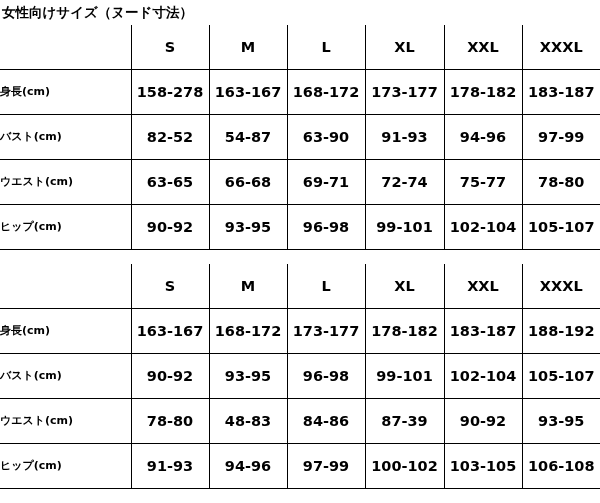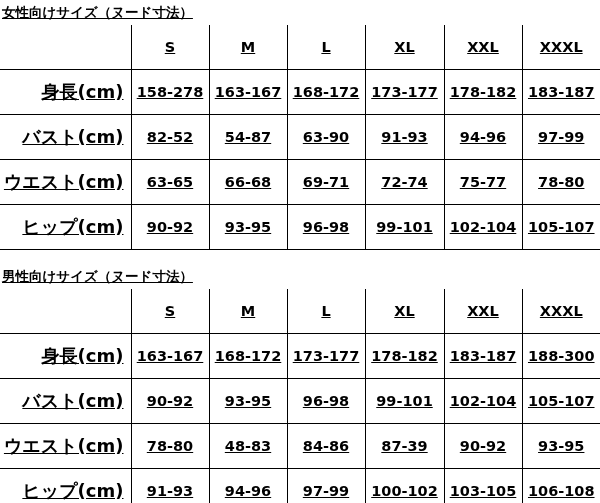"女性向けサイズ（ヌード寸法）" .page { text-decoration: underline -> none }
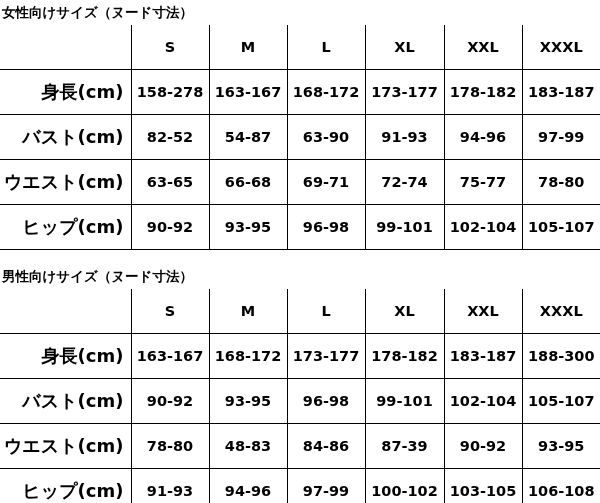"身長(cm)" table.size-table td.row-head { font-size: 18px -> 11px; text-align: right -> left }
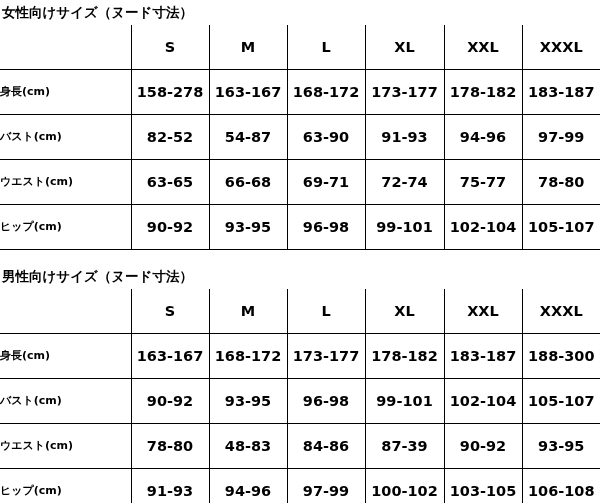"男性向けサイズ（ヌード寸法）" div.section-title { html: <div>男性向けサイズ（ヌード寸法）</div> -> none }
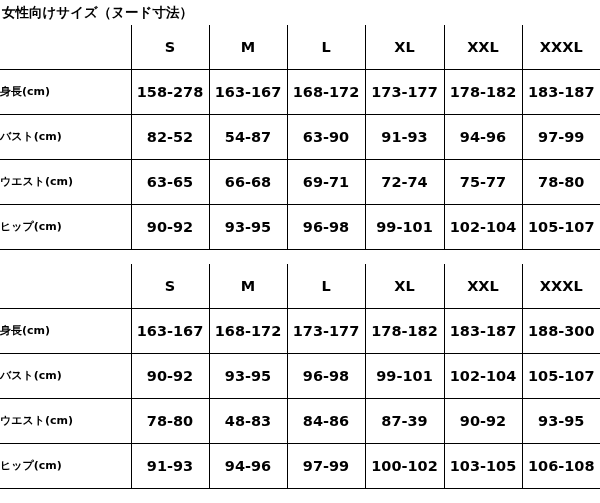"188-300" td.last-col { text: 188-300 -> 188-192 }
